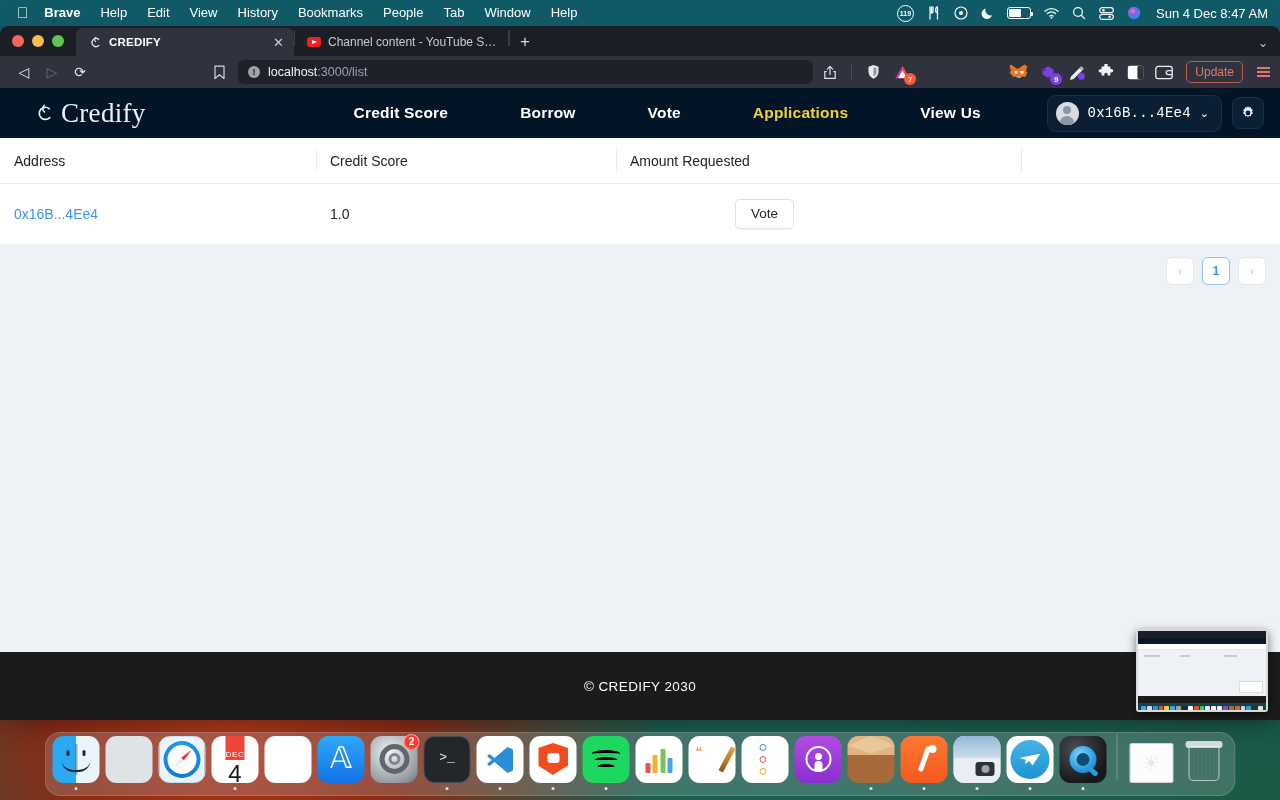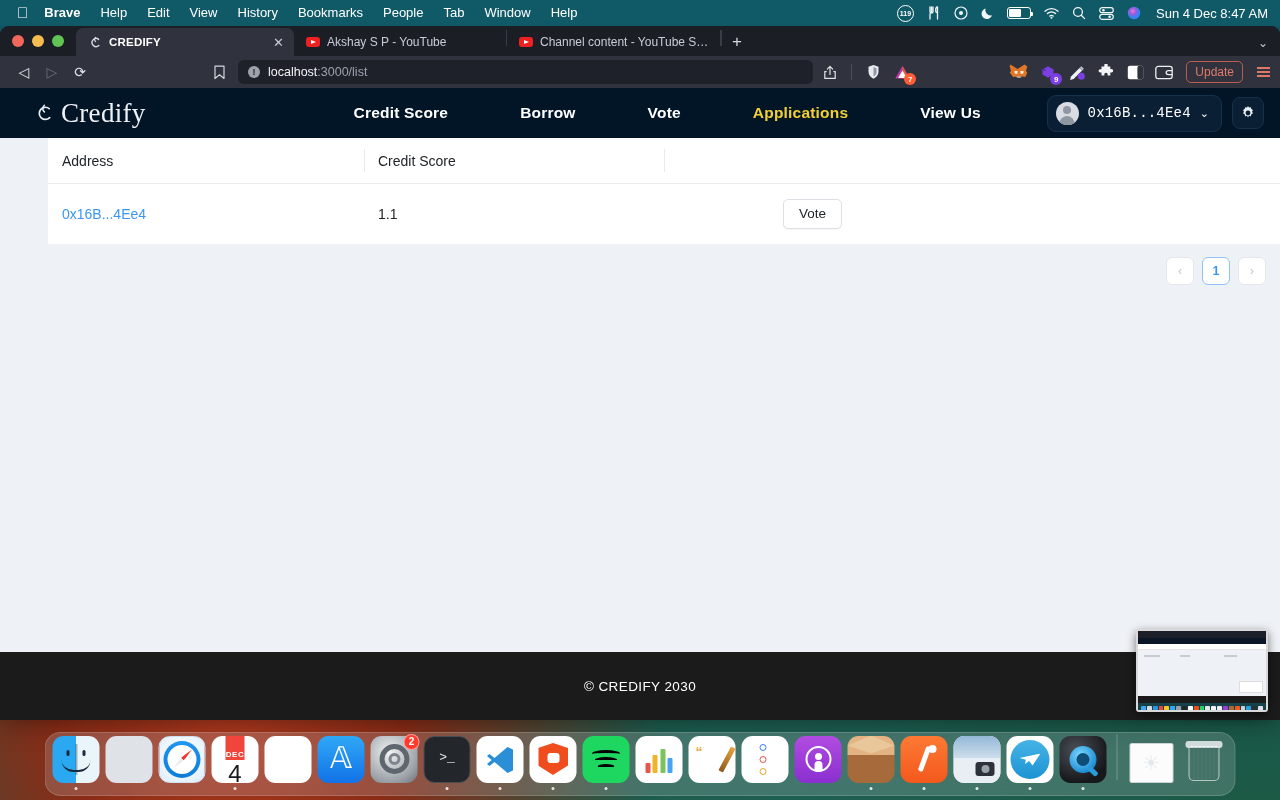"Akshay S P - YouTube" div.tab { html: <div> <span> <span></span> </span> <span>Akshay S P - YouTube</span> </div> -> none }
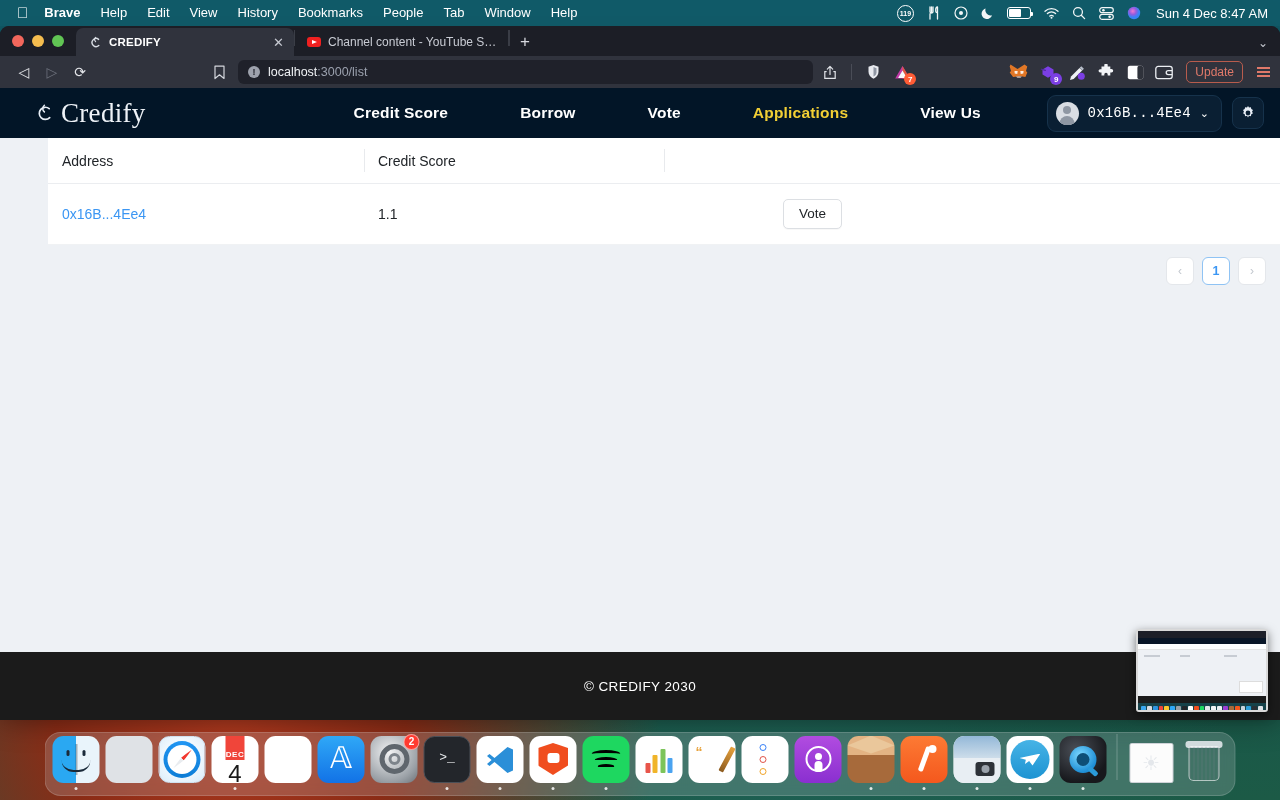"Address" .table { margin-left: 48px -> none }
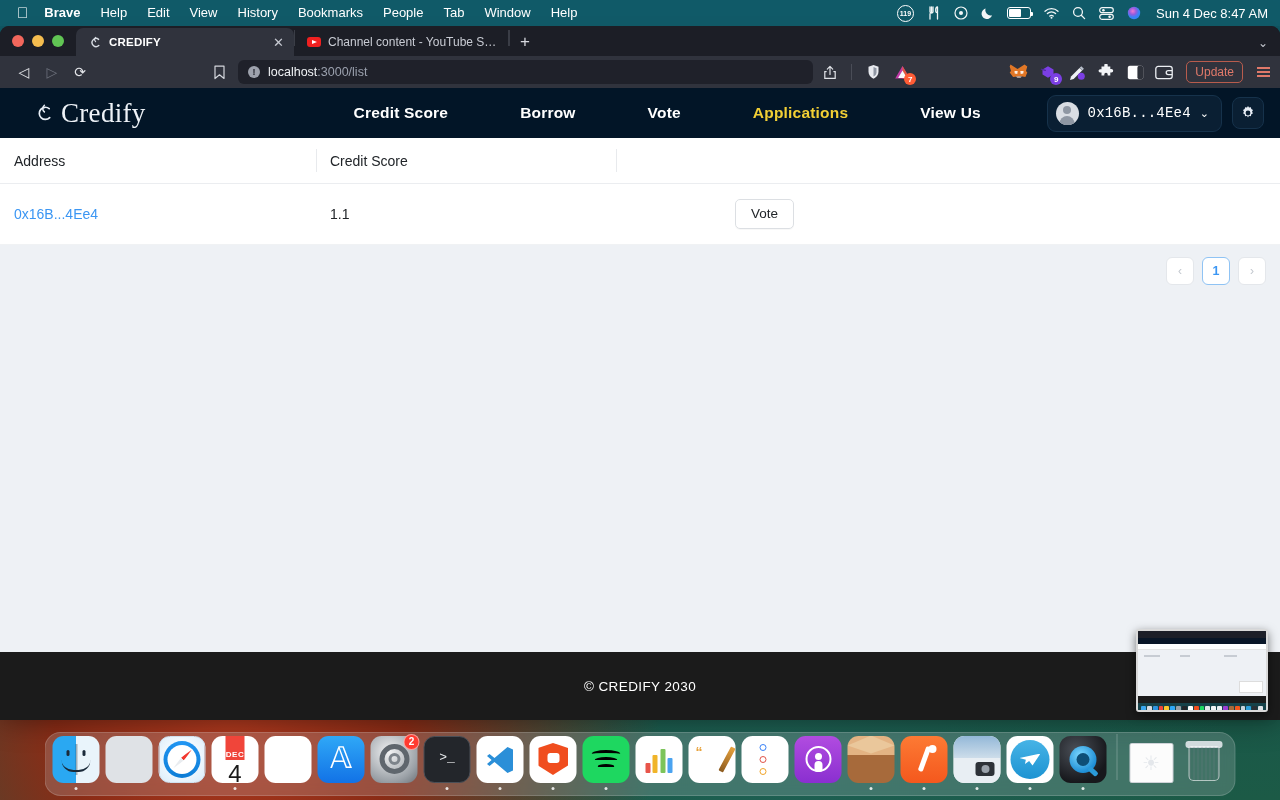"Amount Requested" div.th { html: none -> <div>Amount Requested</div> }
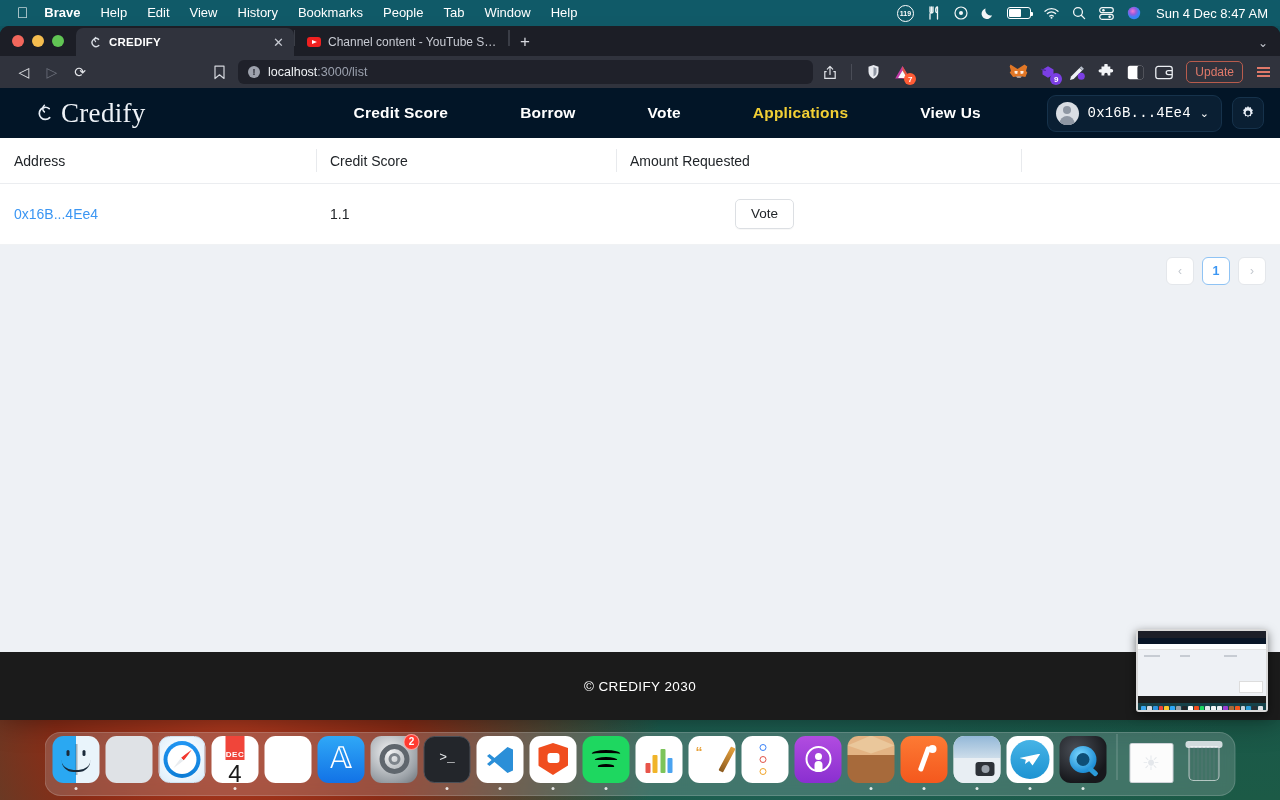"1.1" div.td { text: 1.1 -> 1.0 }
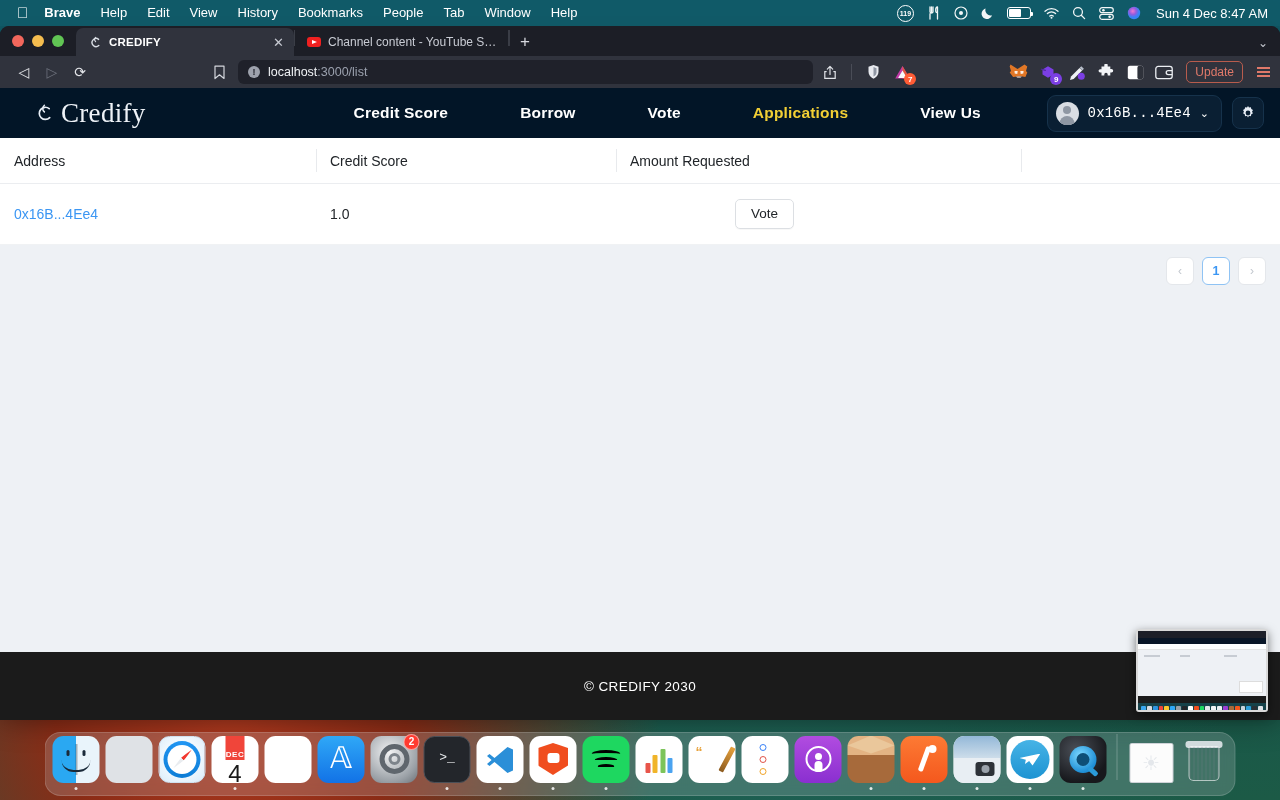"DEC" .i-cal .m { font-weight: bold -> normal }
